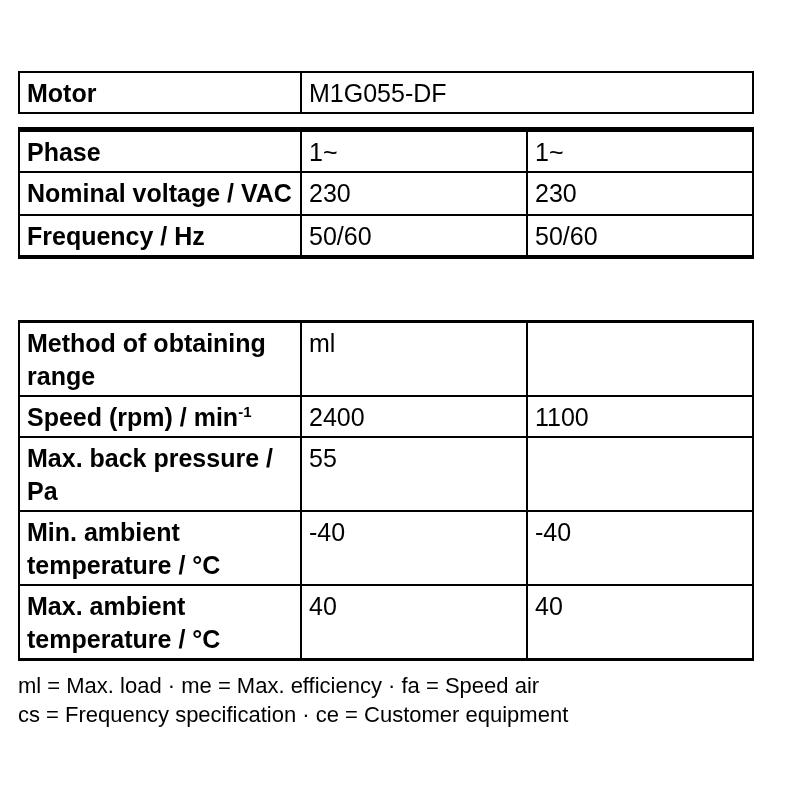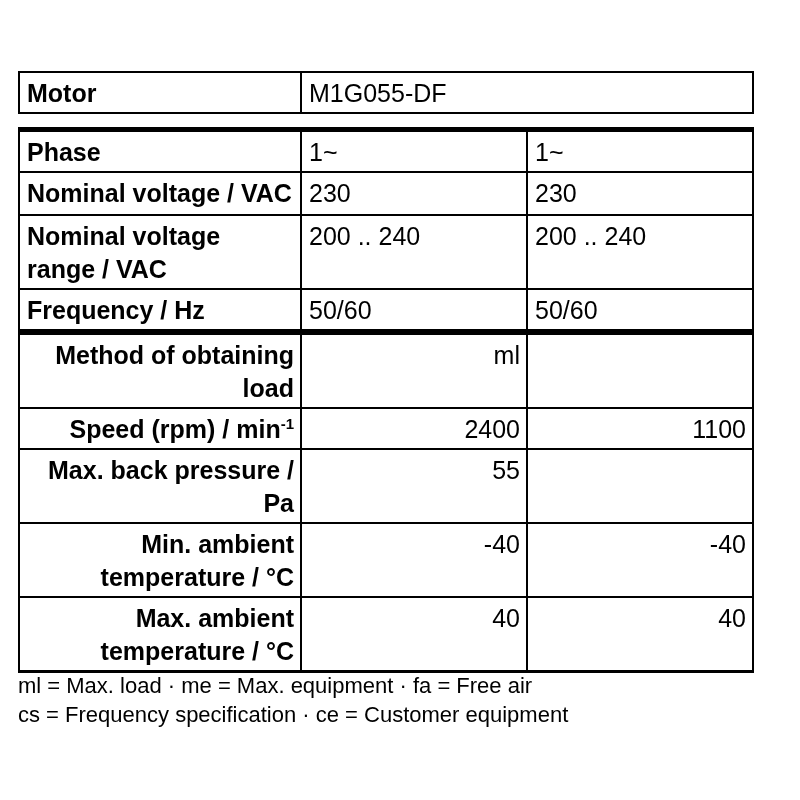"Nominal voltage" tr.r-d { html: <tr> <td> <span>Nominal voltage</span> <span>range / VAC</span> </td> <td>200 .. 240</td> <td>200 .. 240</td> </tr> -> none }
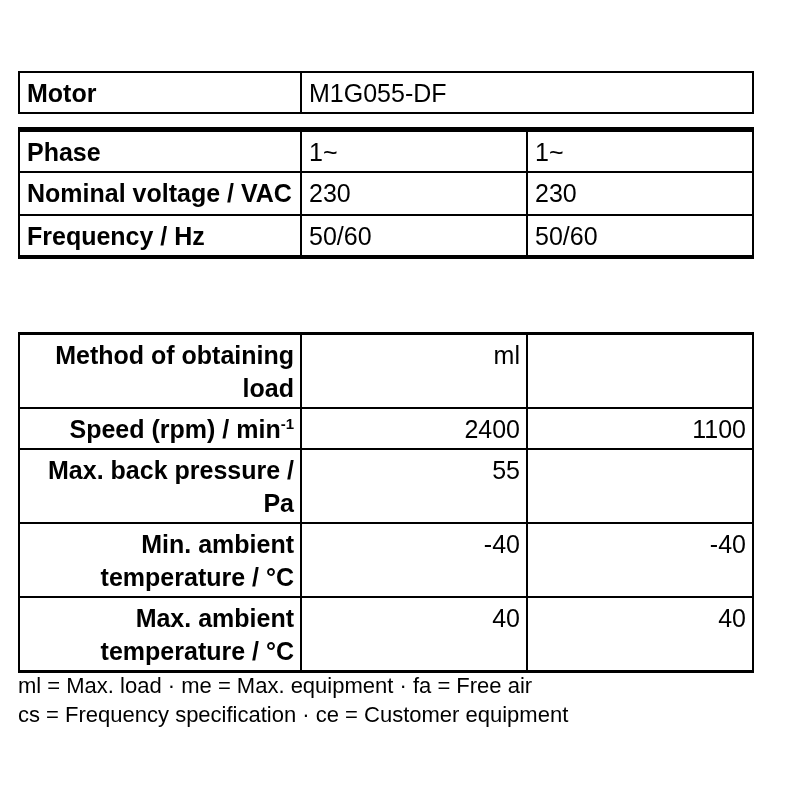"Method of obtaining" #spec-table { text-align: right -> none; top: 332px -> 320px }
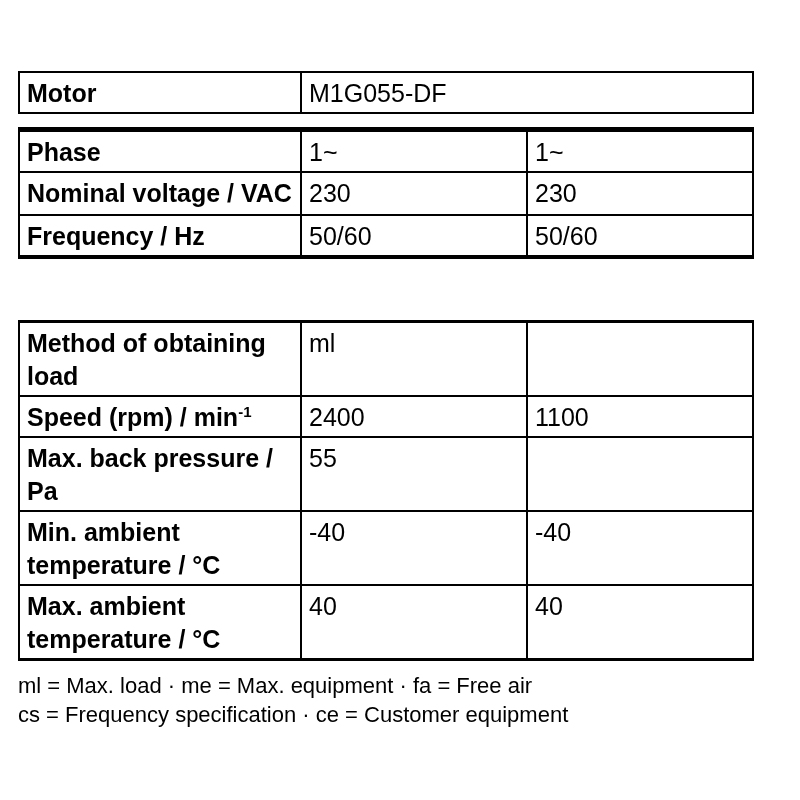"load" span.l2 { text: load -> range }
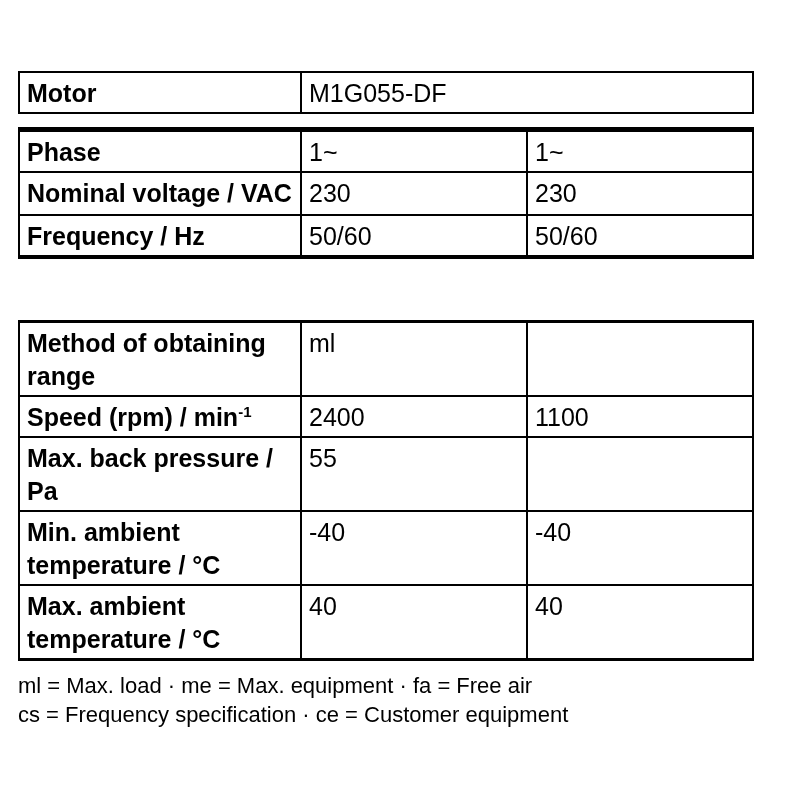"ml = Max. load ·" div { text: equipment · fa = Free -> efficiency · fa = Speed }
